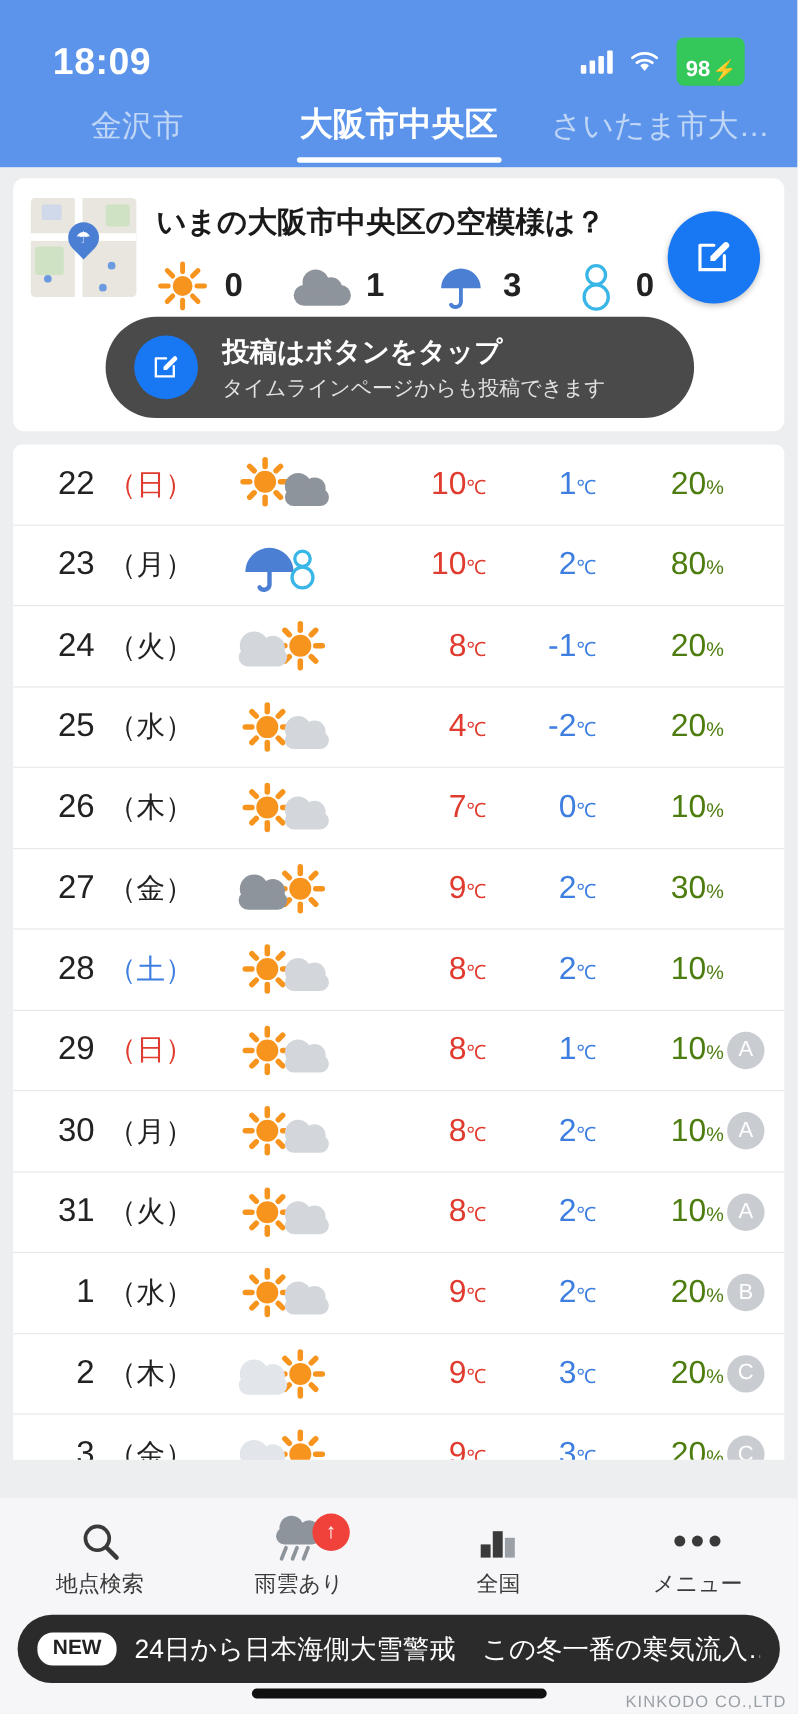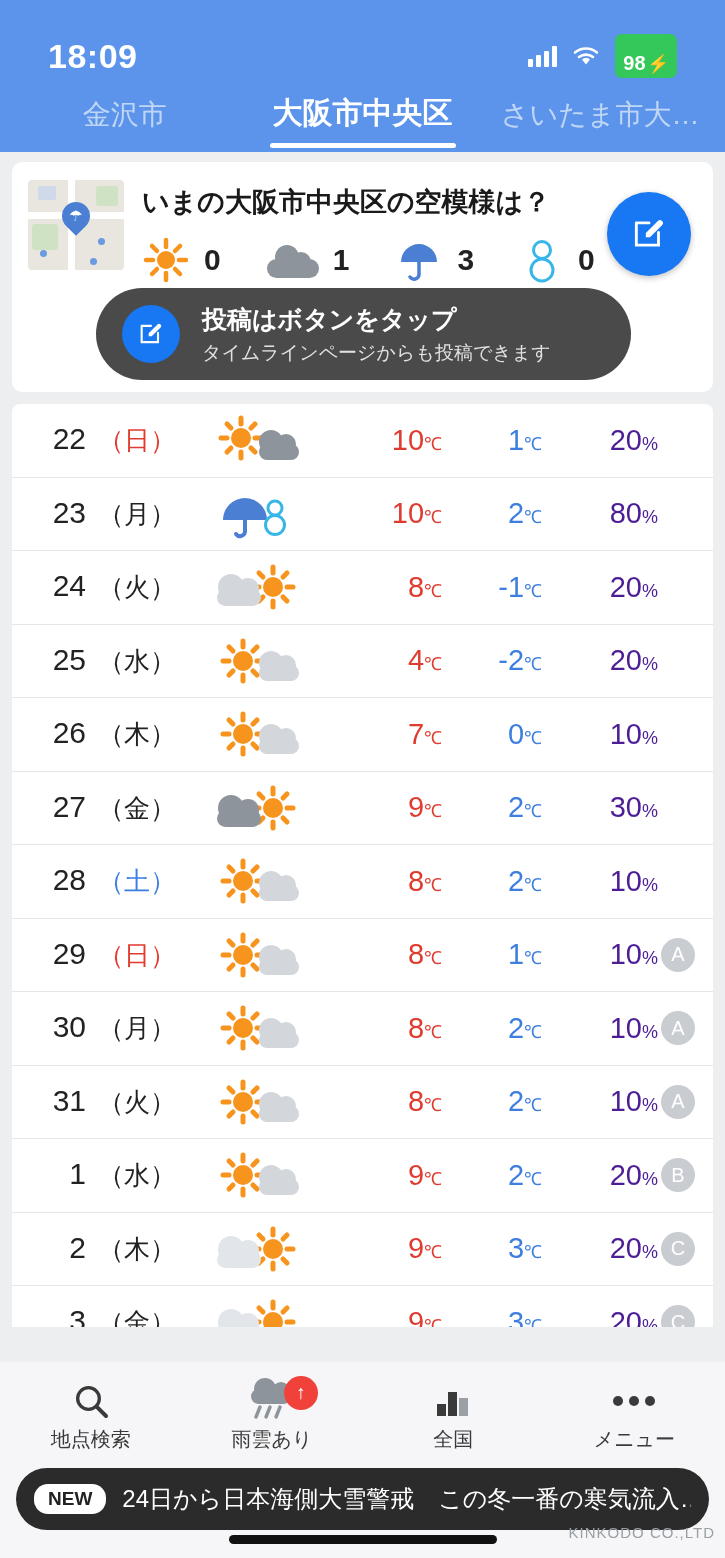"20%" .c-pop { color: #4c1d95 -> #4d7c0f }
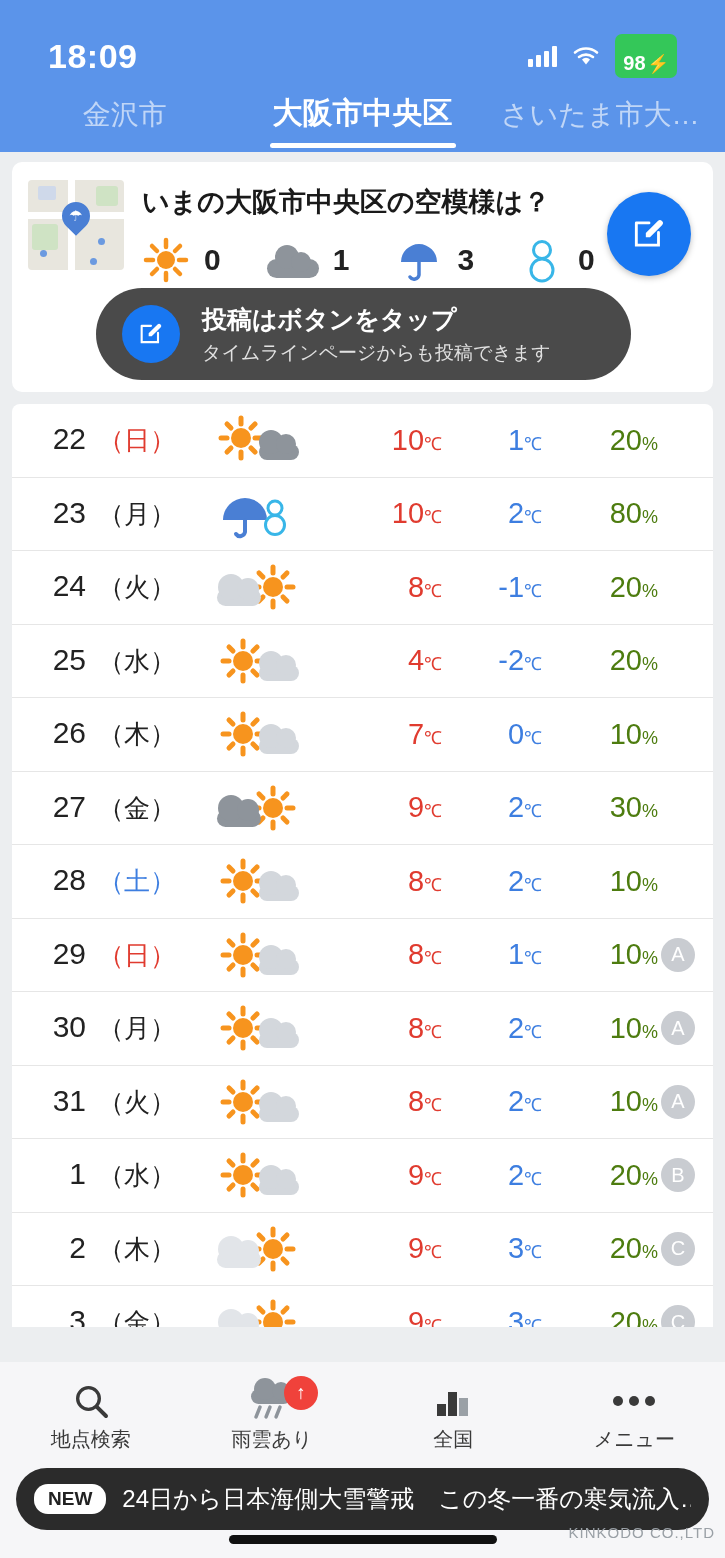"KINKODO CO.,LTD" .watermark { bottom: 17px -> 2px }
